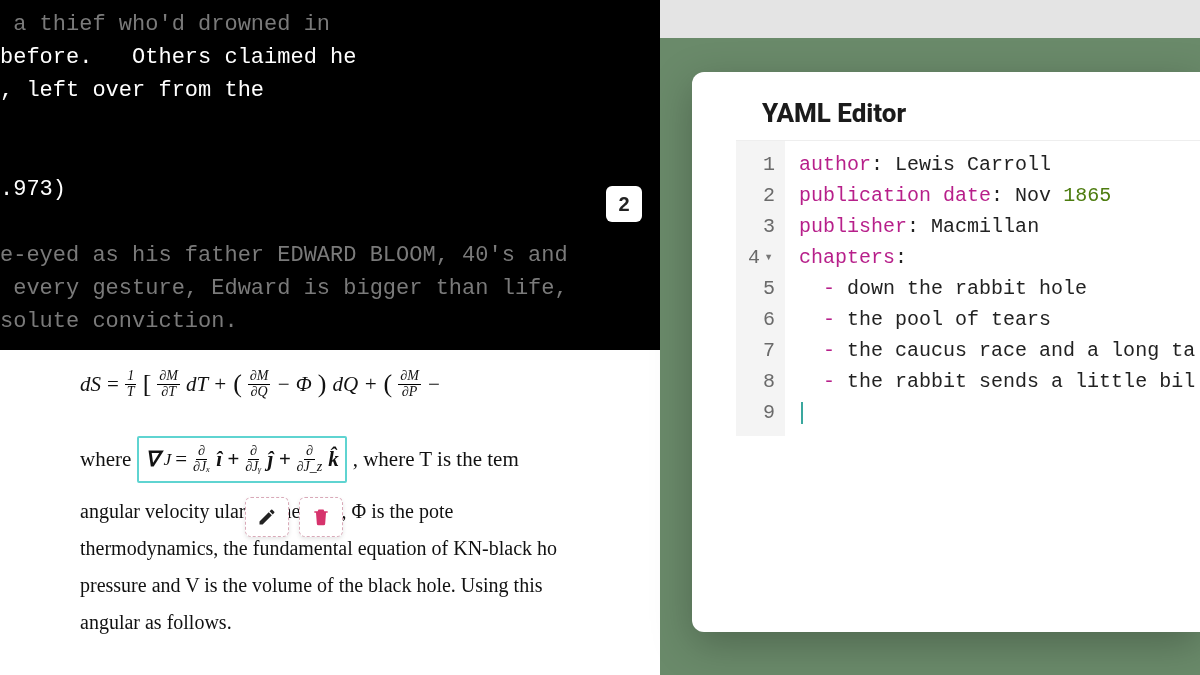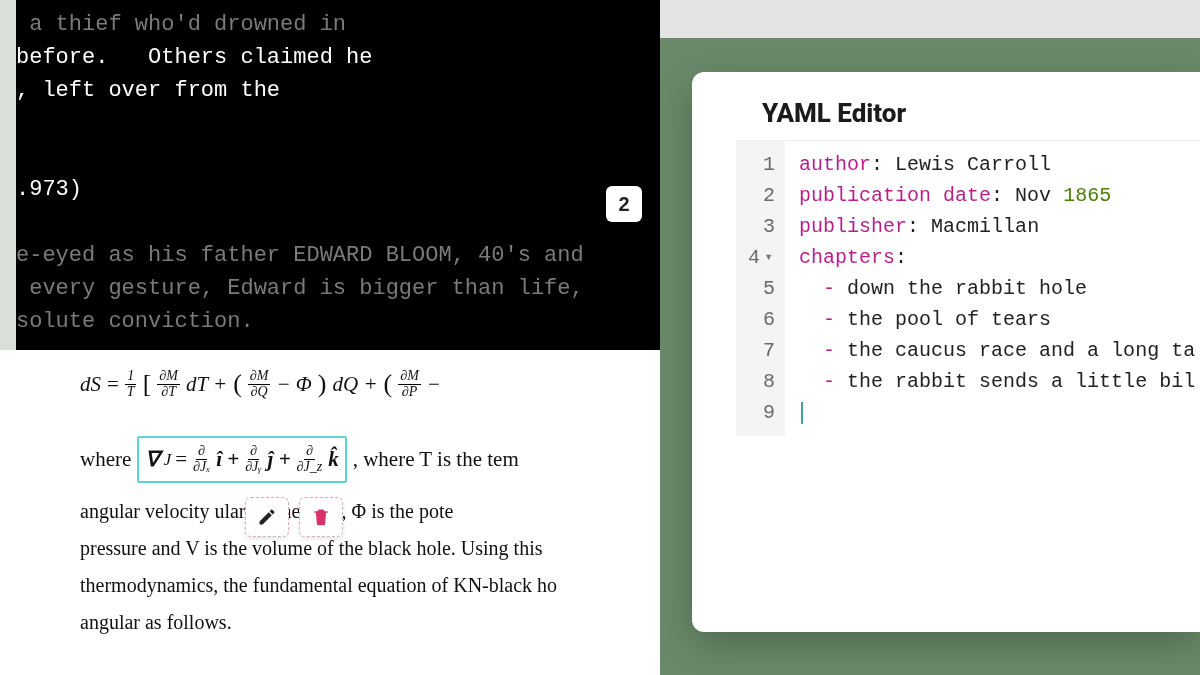"a thief who'd drowned in" .terminal { left: 16px -> 0 }
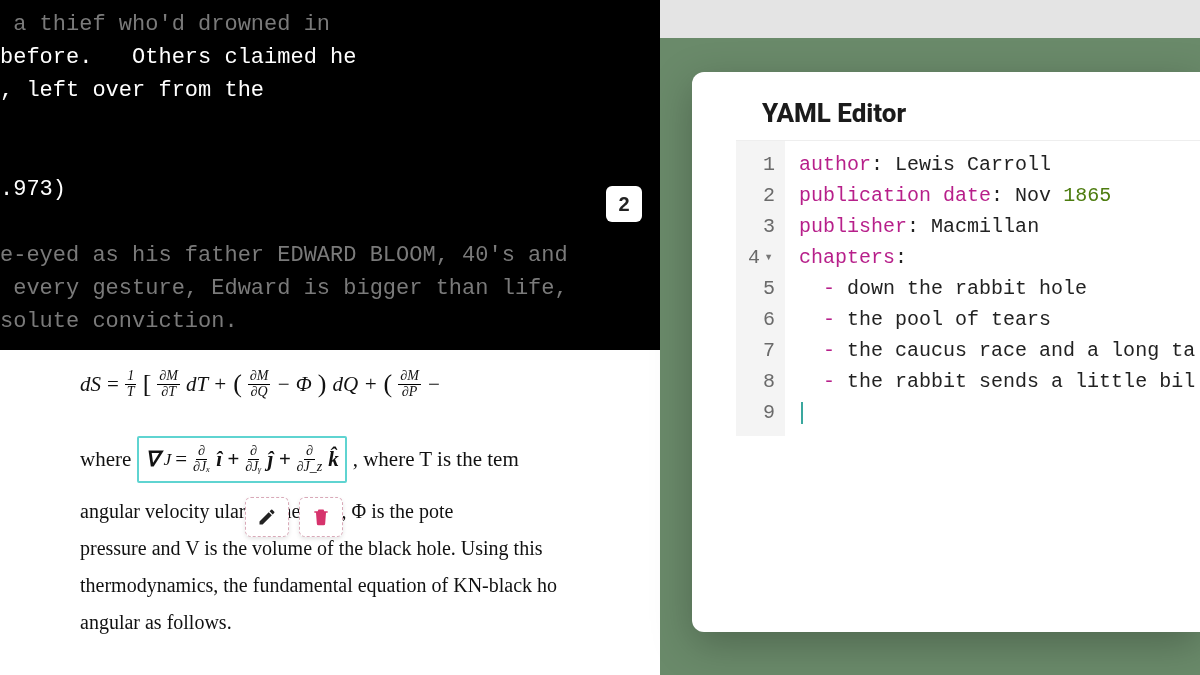"pressure and V is the" p { order: before "thermodynamics, the fundamental equation" -> after "thermodynamics, the fundamental equation" }
